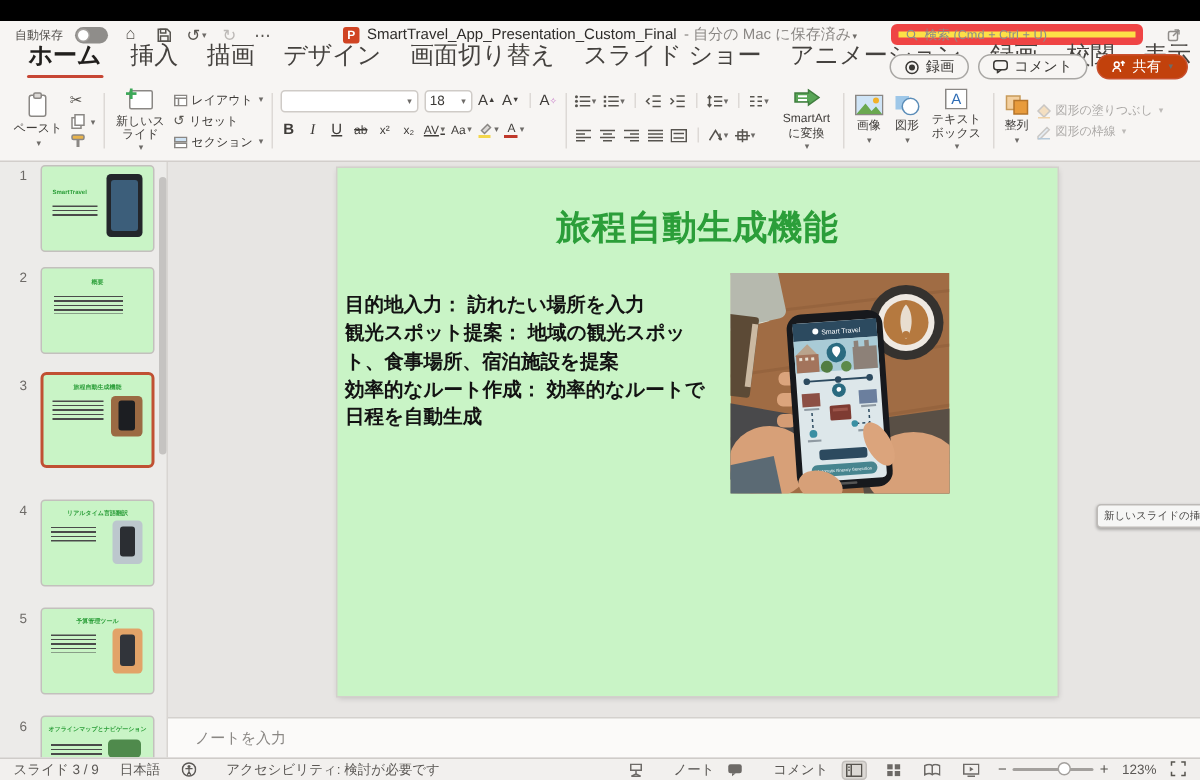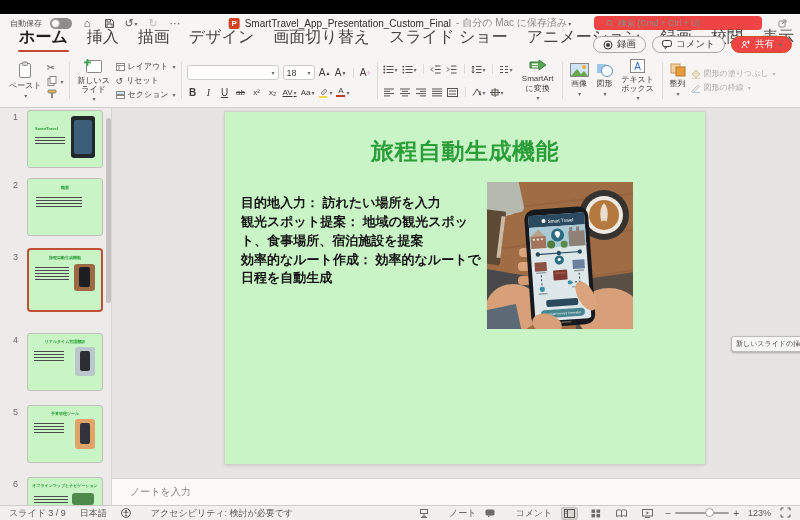"検索 (Cmd + Ctrl +" .searchbox { border: 7px solid #ef4444 -> 5px solid #ef4444 }
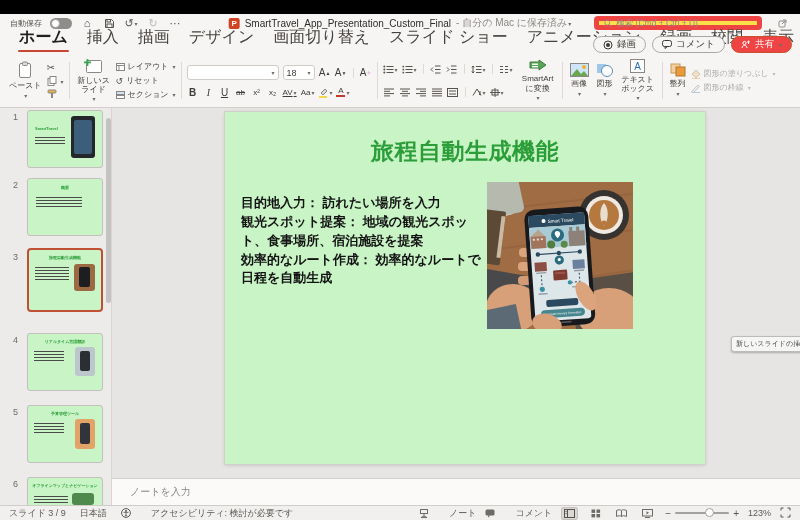"共有" .pill.share { background: #ef4444 -> #c2410c }
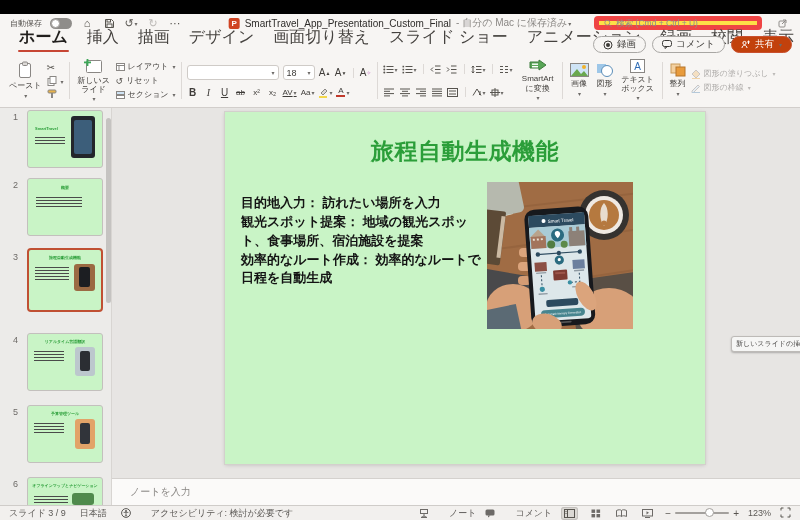"18" .fontgrp { justify-content: center -> flex-start }
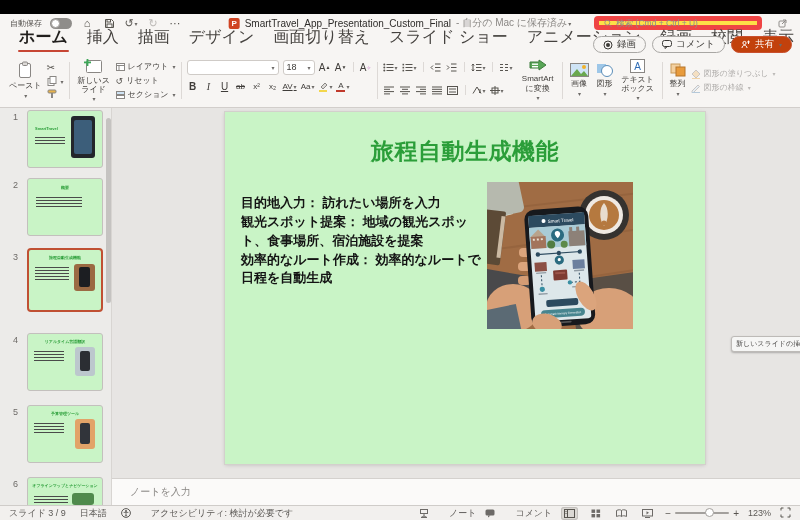"目的地入力： 訪れたい場所を入力" .slide-body { left: 16px -> 5px }
